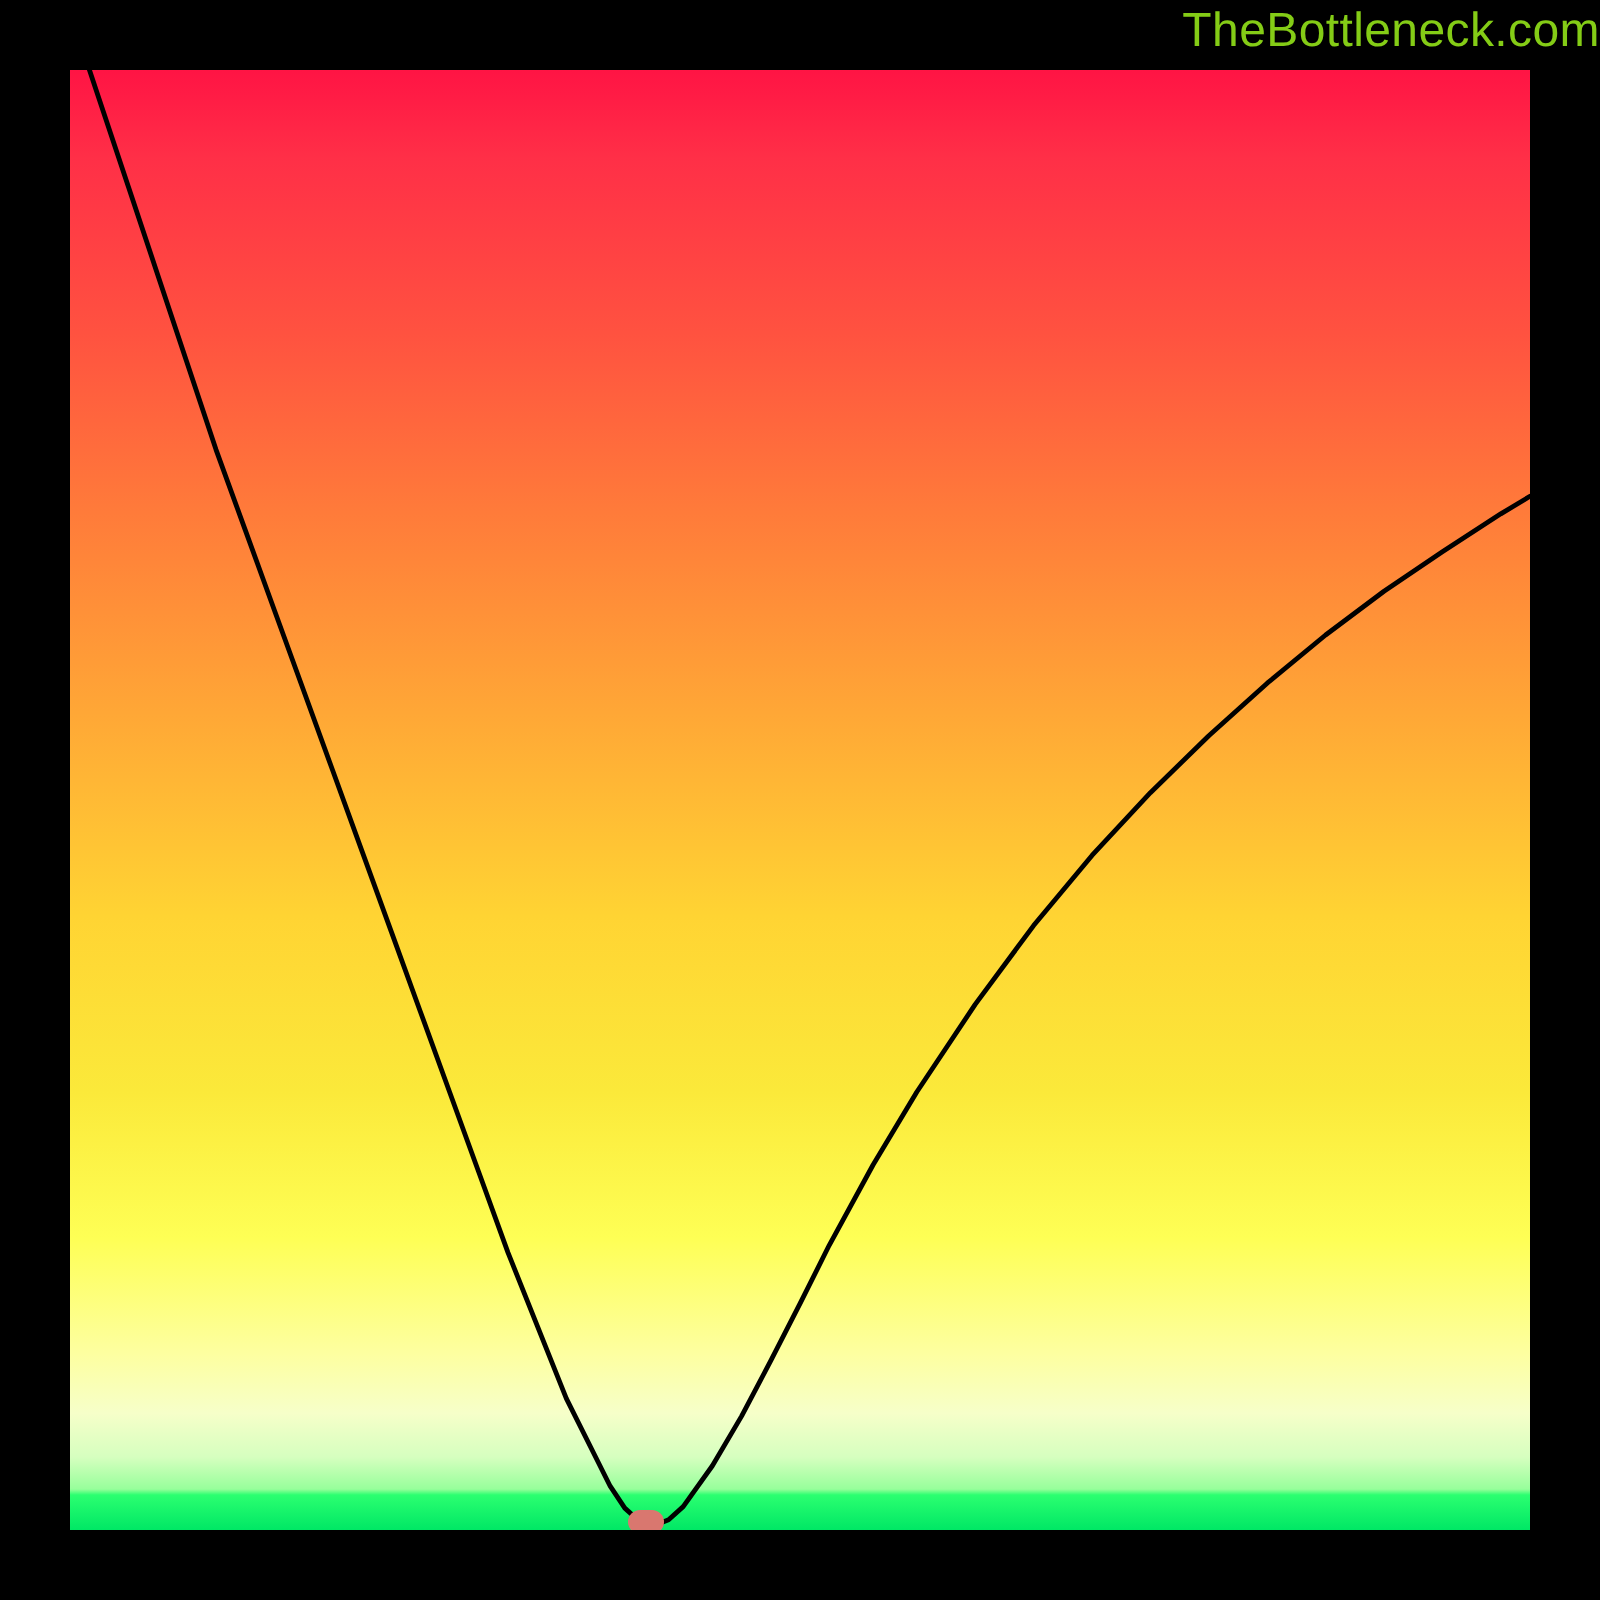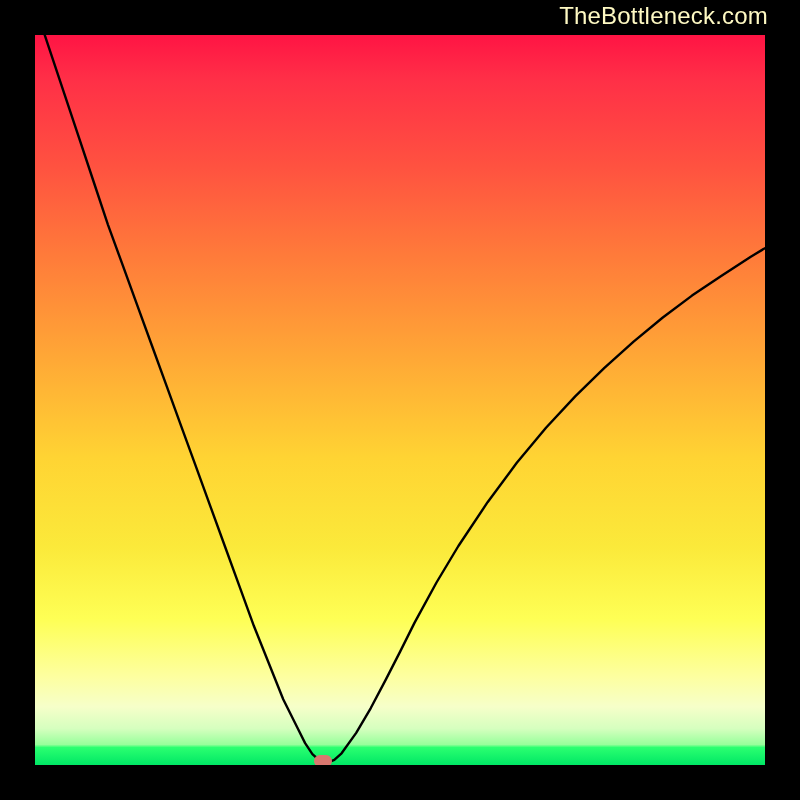"TheBottleneck.com" .watermark { color: #fef9c3 -> #84cc16; right: 32px -> 0 }
